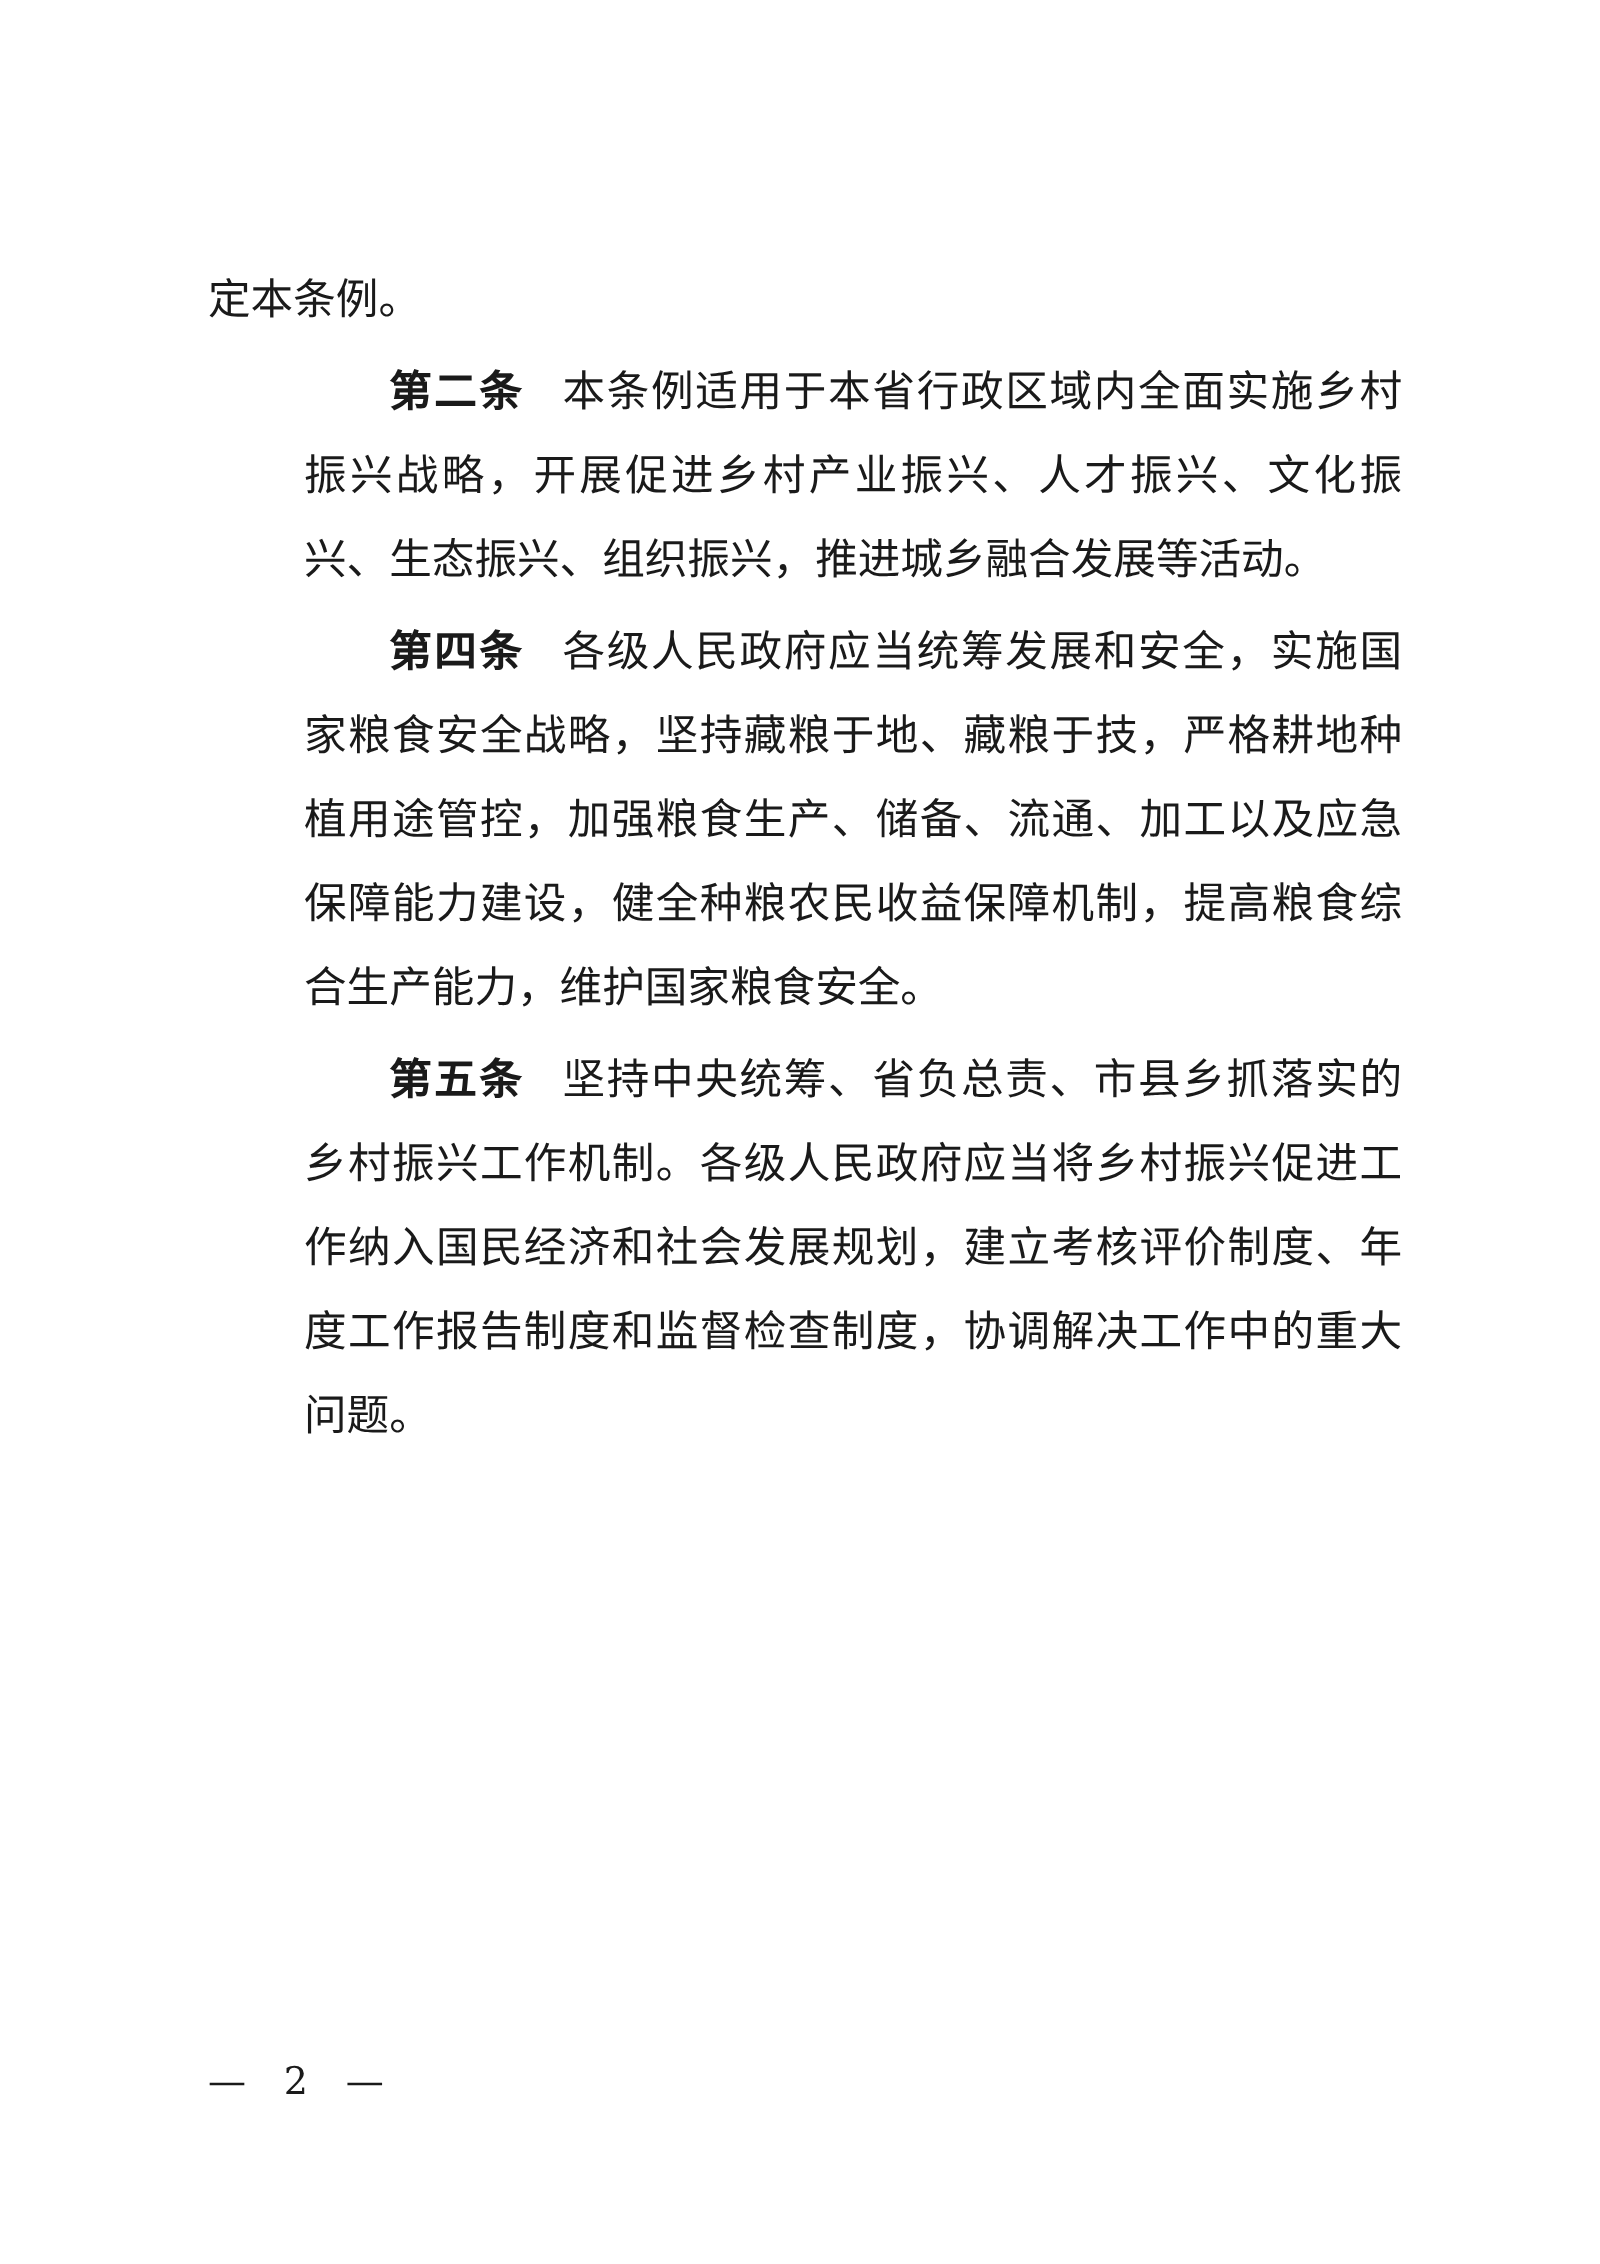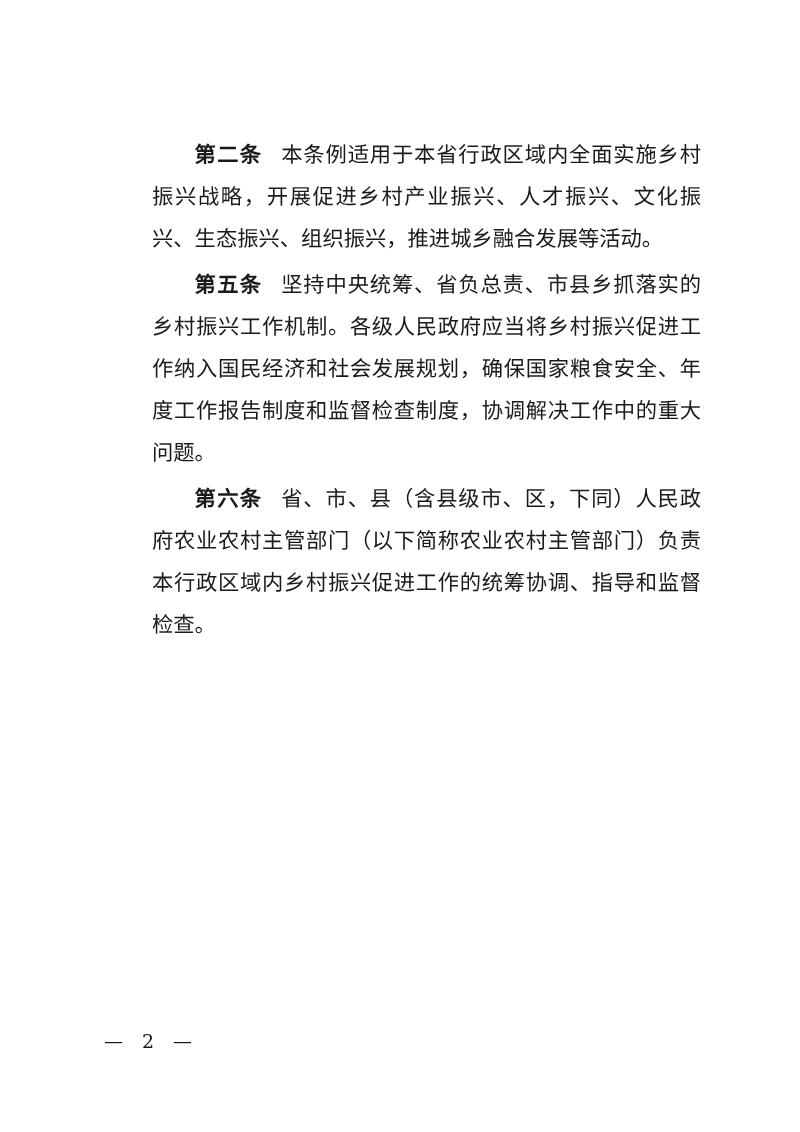"定本条例。" p.para { html: none -> <p>定本条例。</p> }
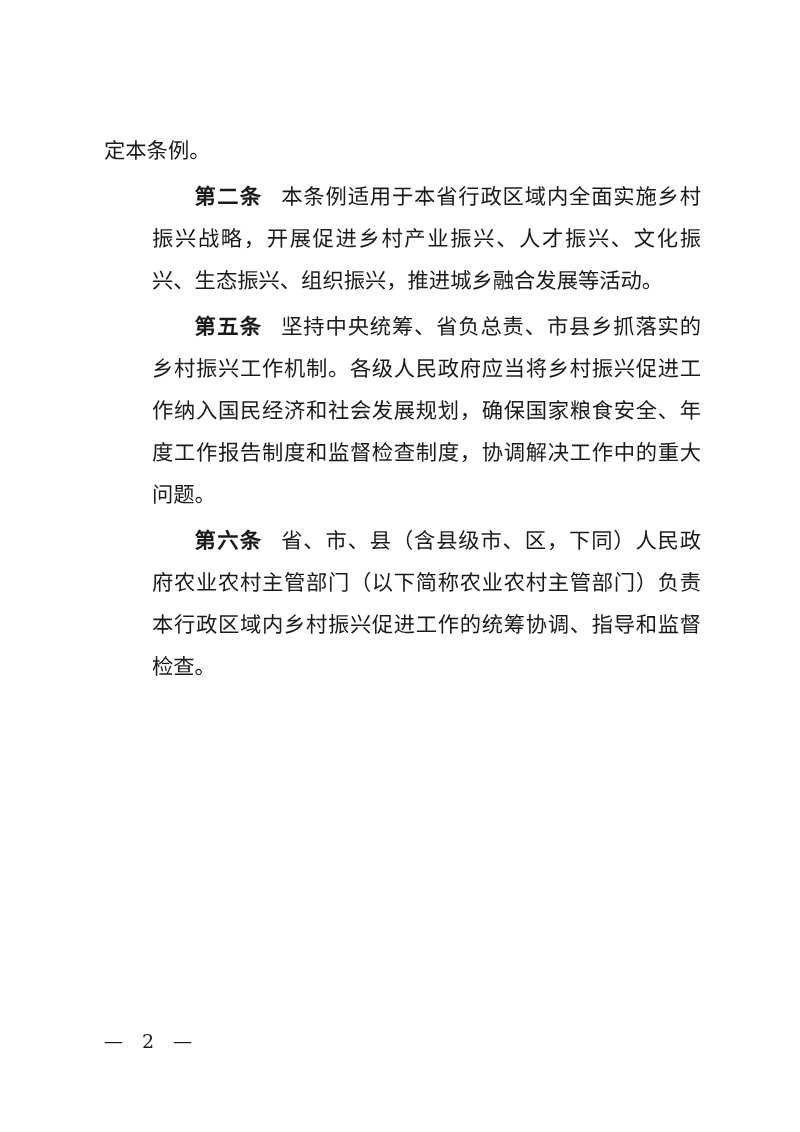"第四条" p.para { html: none -> <p><span>第四条</span><span></span><span>各级人民政府应当统筹发展和安全，实施国家粮食安全战略，坚持藏粮于地、藏粮于技，严格耕地种植用途管控，加强粮食生产、储备、流通、加工以及应急保障能力建设，健全种粮农民收益保障机制，提高粮食综合生产能力，维护国家粮食安全。</span></p> }
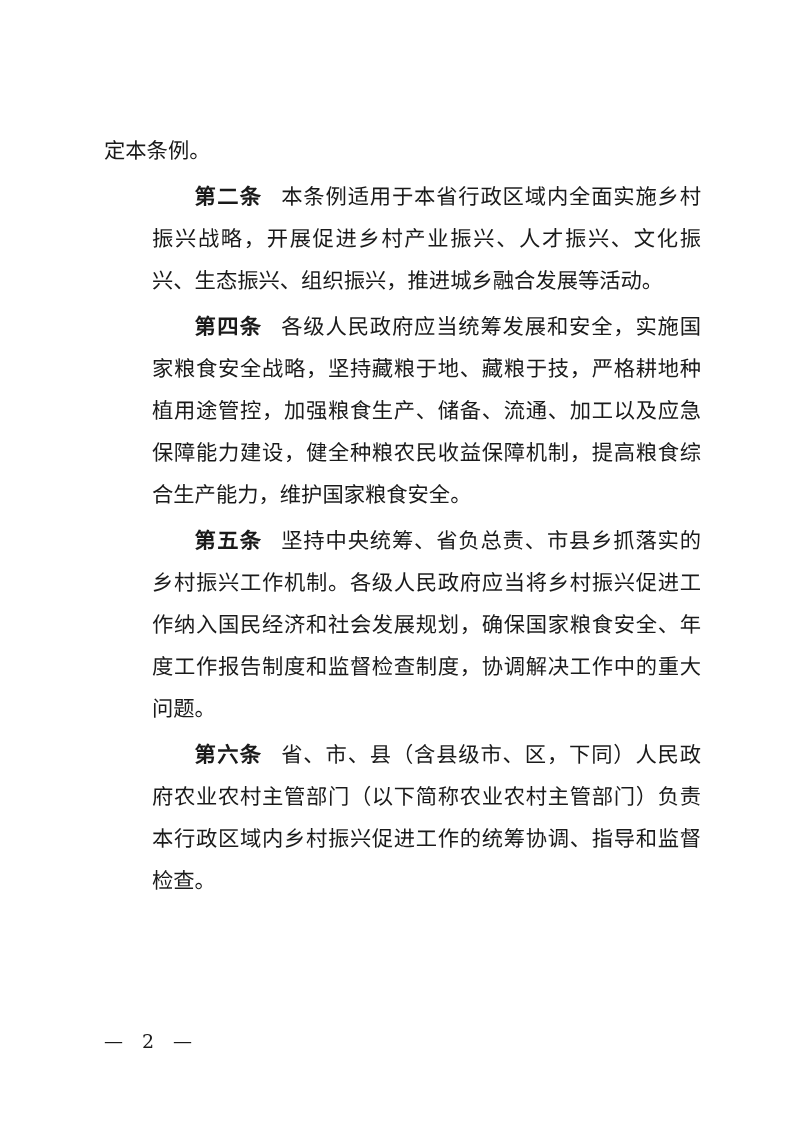"坚持中央统筹、省负总责、市县乡抓落实的乡村振兴工作机制。各级人民政府应当将乡村振" span { text: 确保国家粮食安全 -> 建立考核评价制度 }
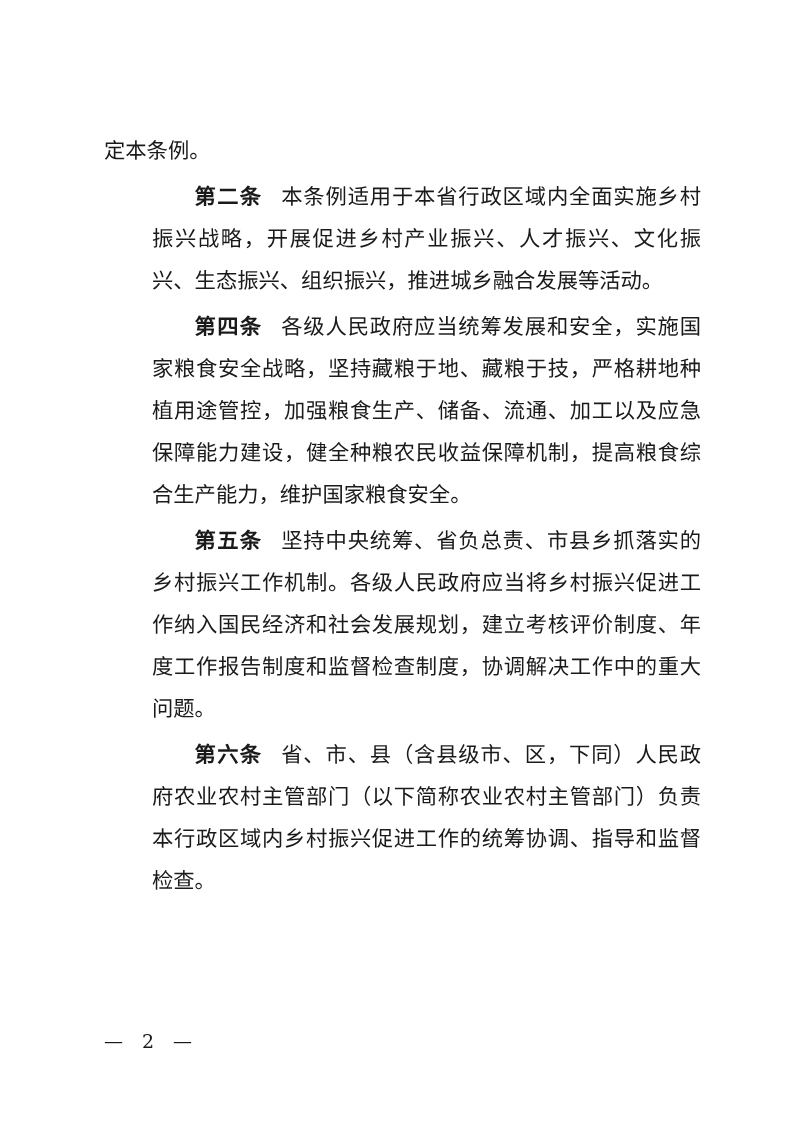"第六条" p.para { html: <p><span>第六条</span><span></span><span>省、市、县（含县级市、区，下同）人民政府农业农村主管部门（以下简称农业农村主管部门）负责本行政区域内乡村振兴促进工作的统筹协调、指导和监督检查。</span></p> -> none }
